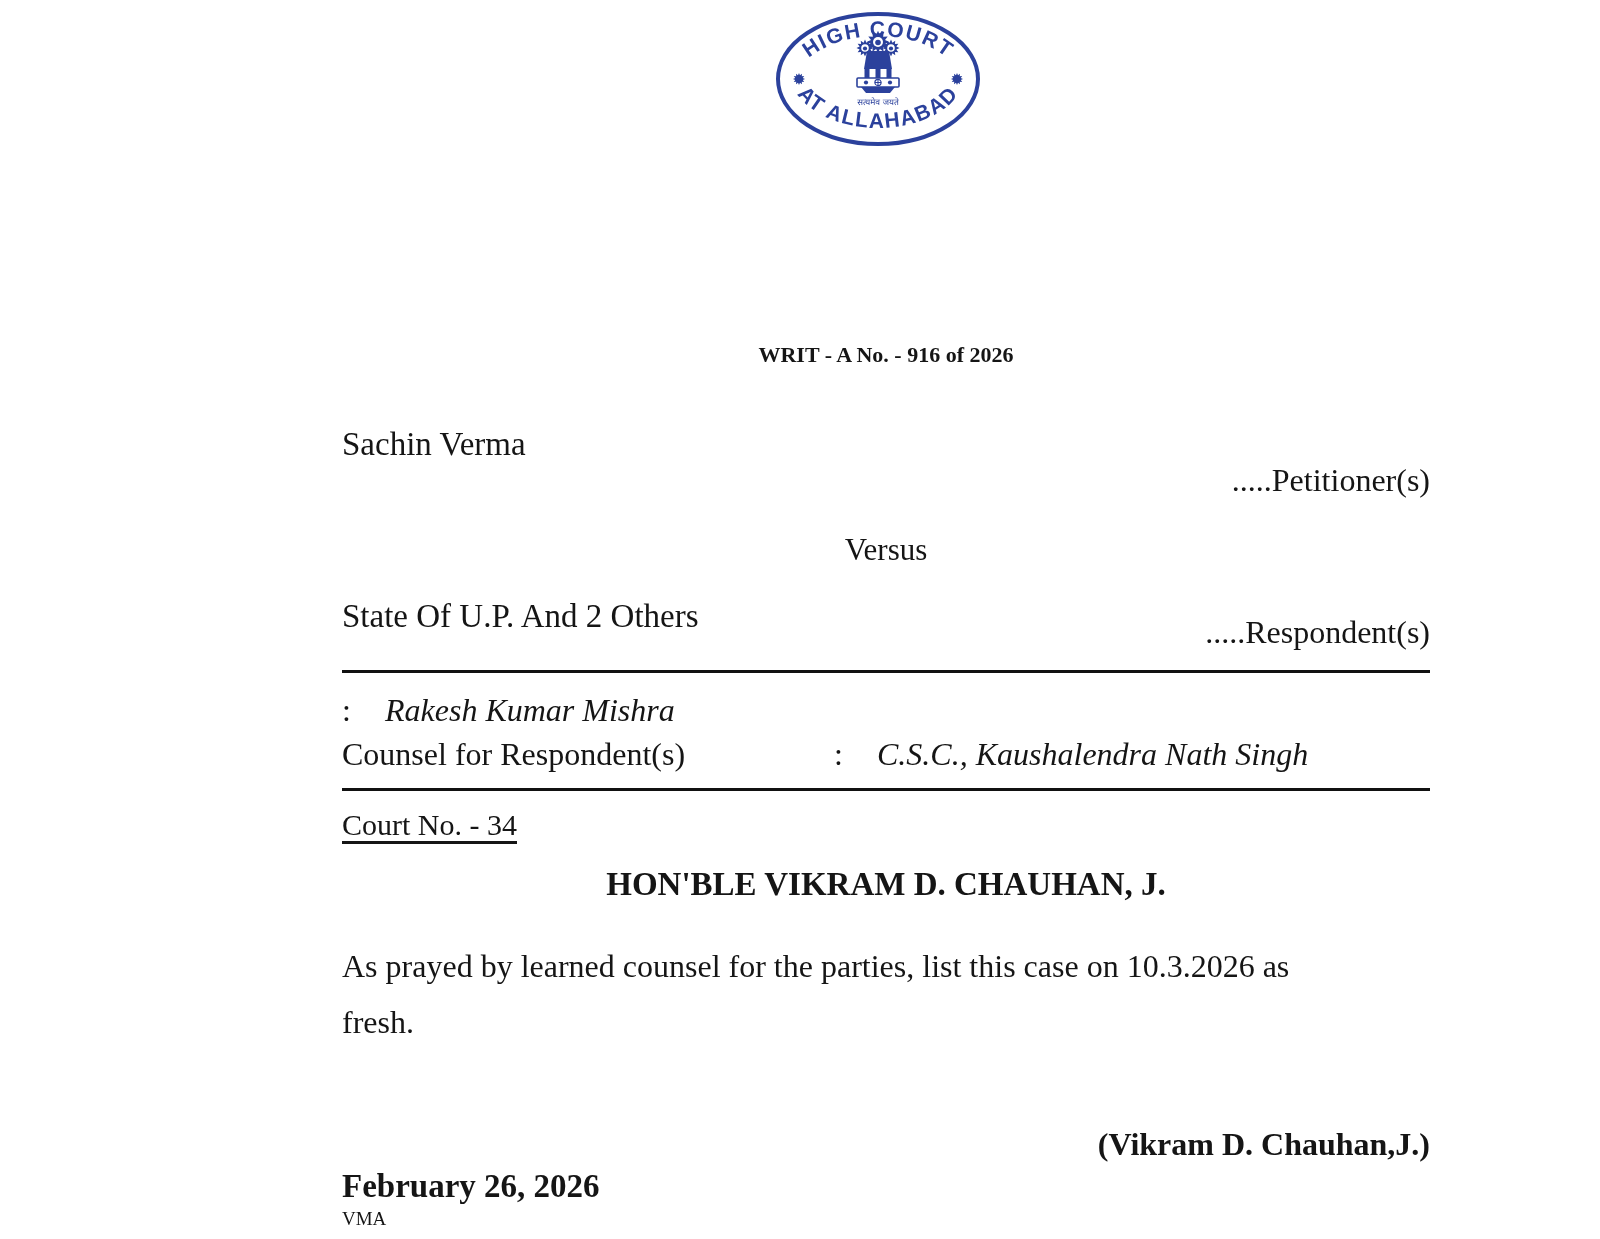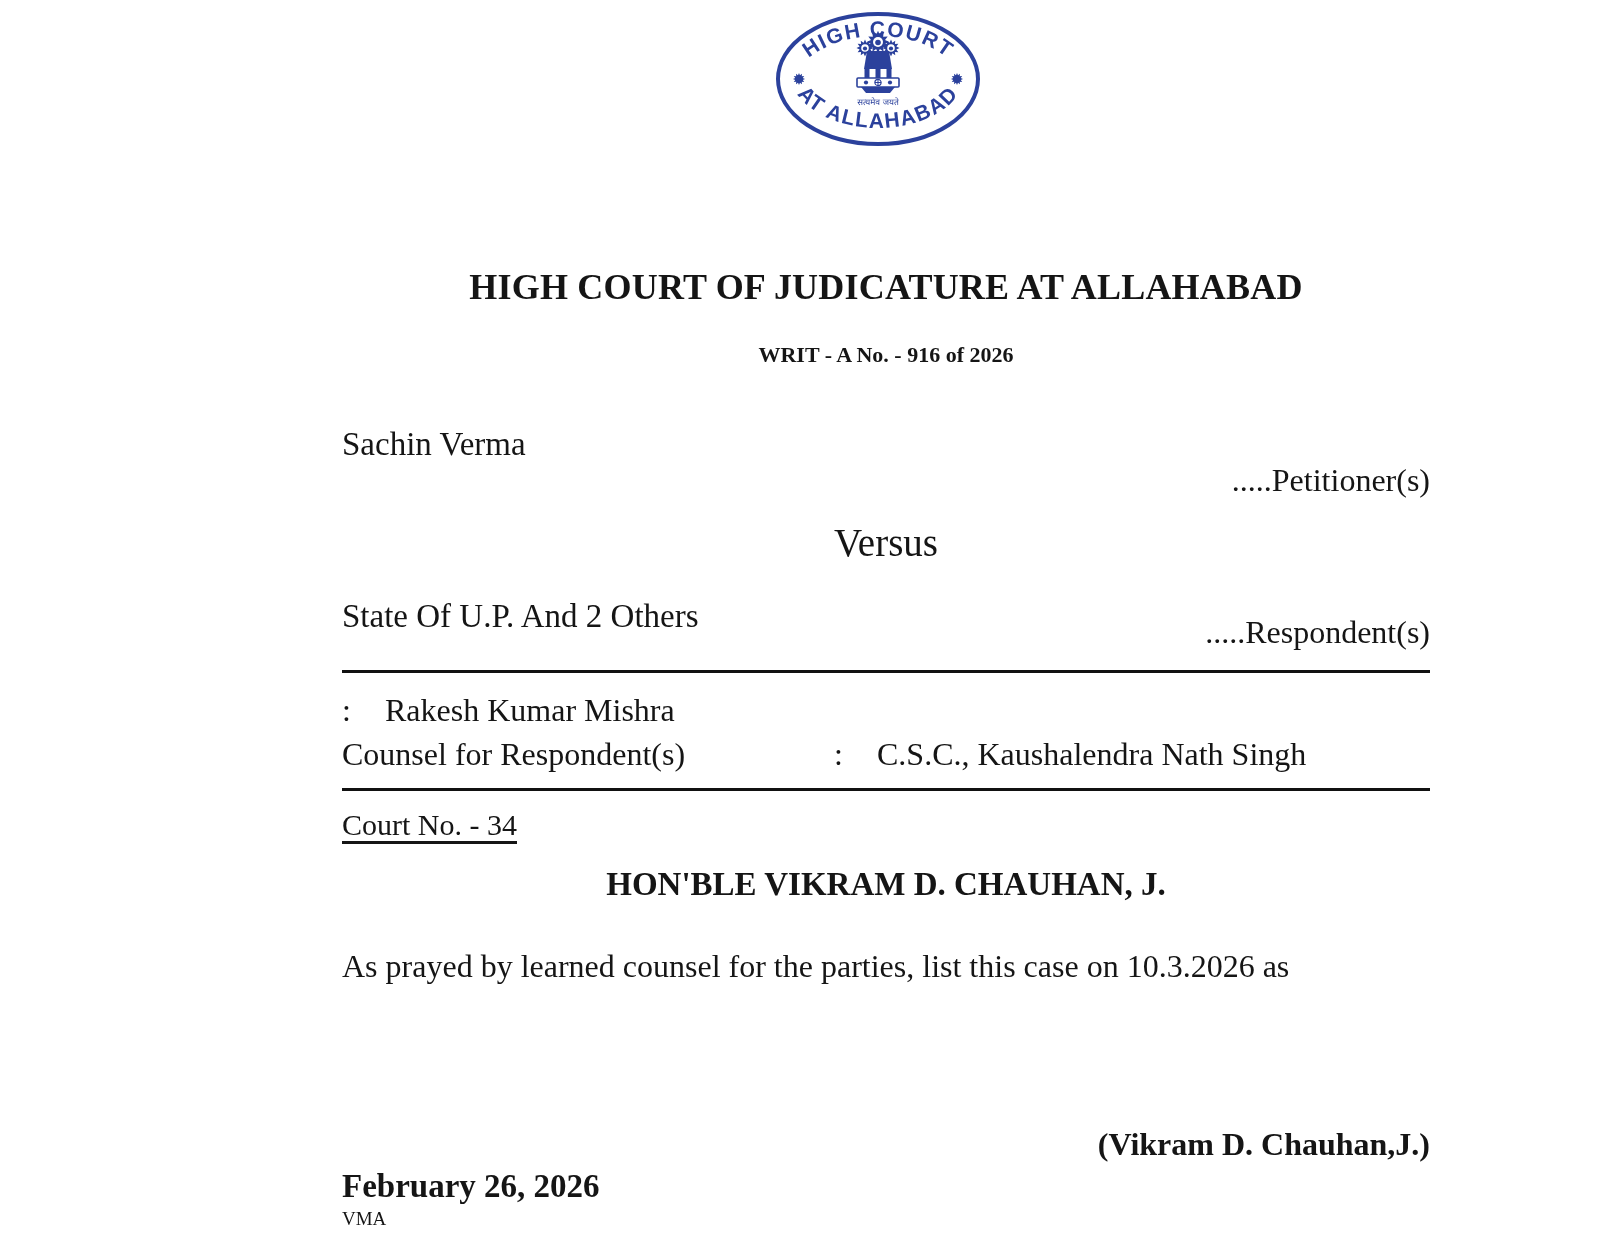"HIGH COURT OF JUDICATURE AT" div.abs { html: <div>HIGH COURT OF JUDICATURE AT ALLAHABAD</div> -> none }
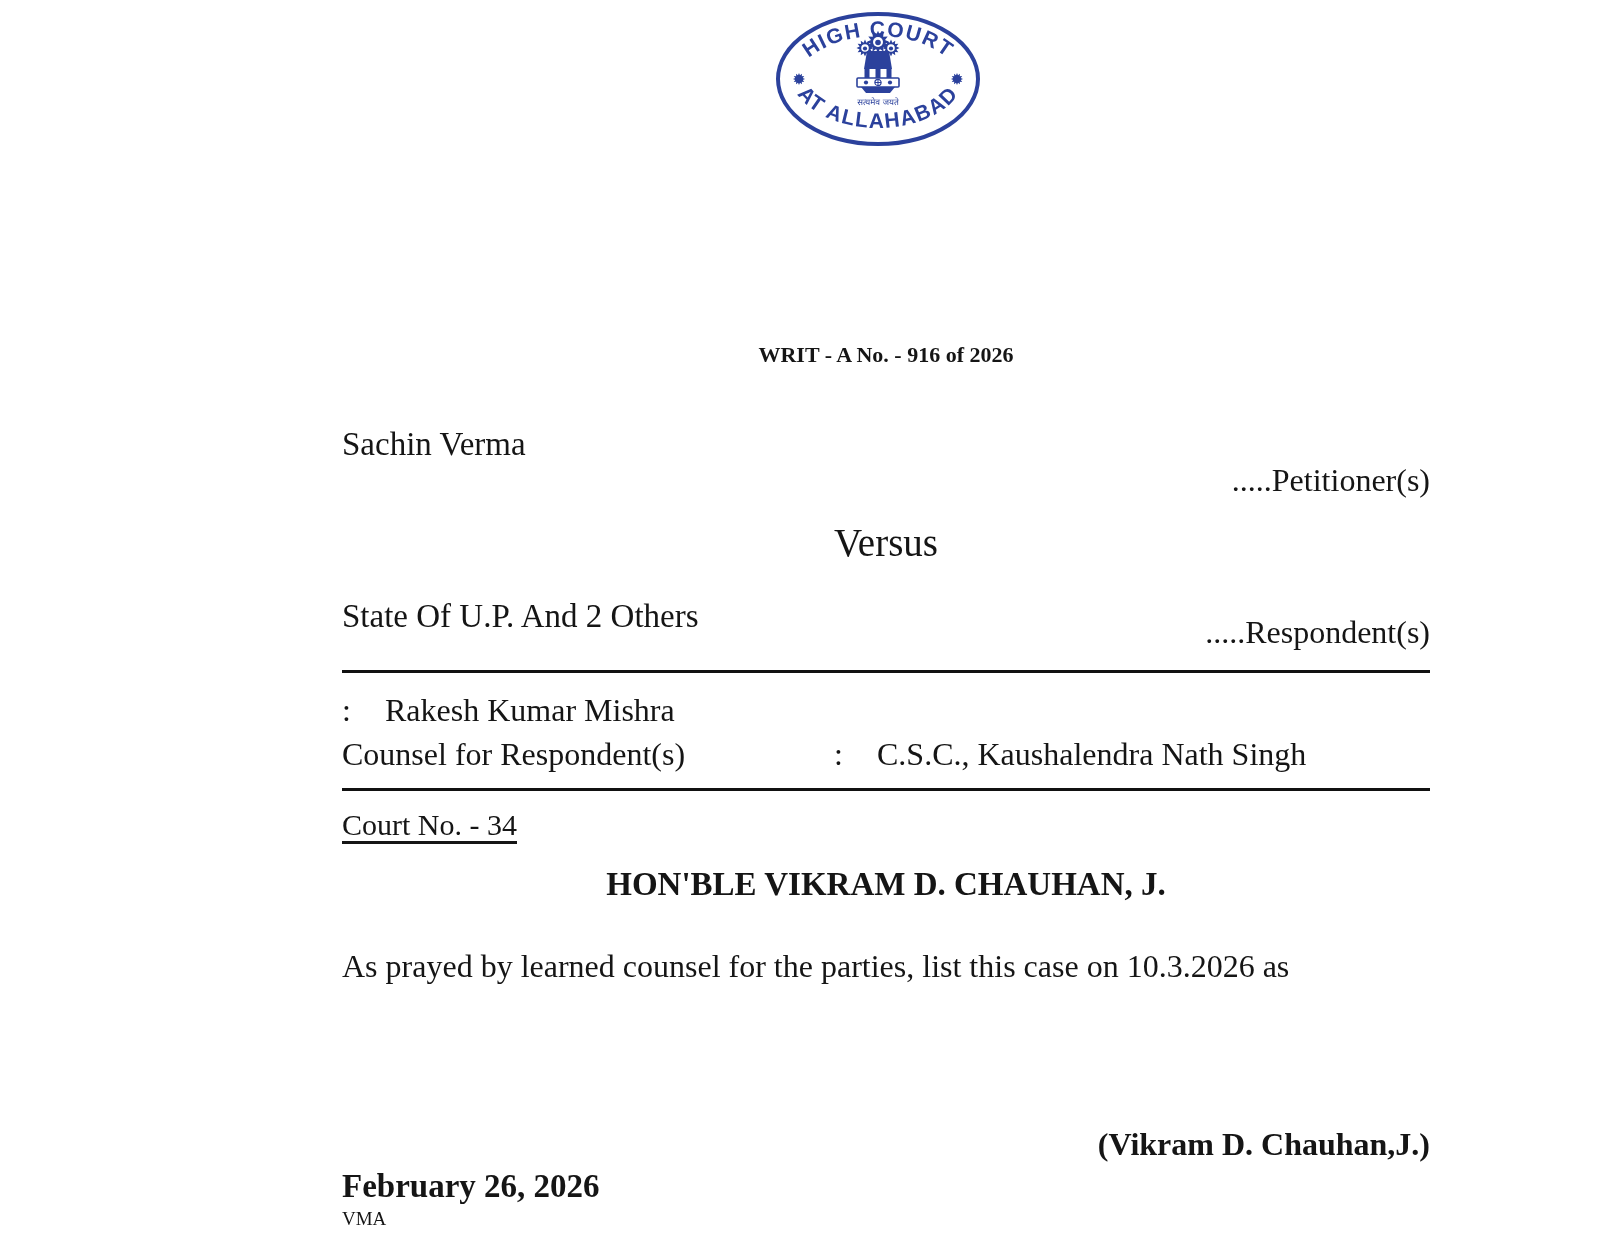"Versus" .versus { font-size: 39px -> 31px; margin-top: none -> 12px }
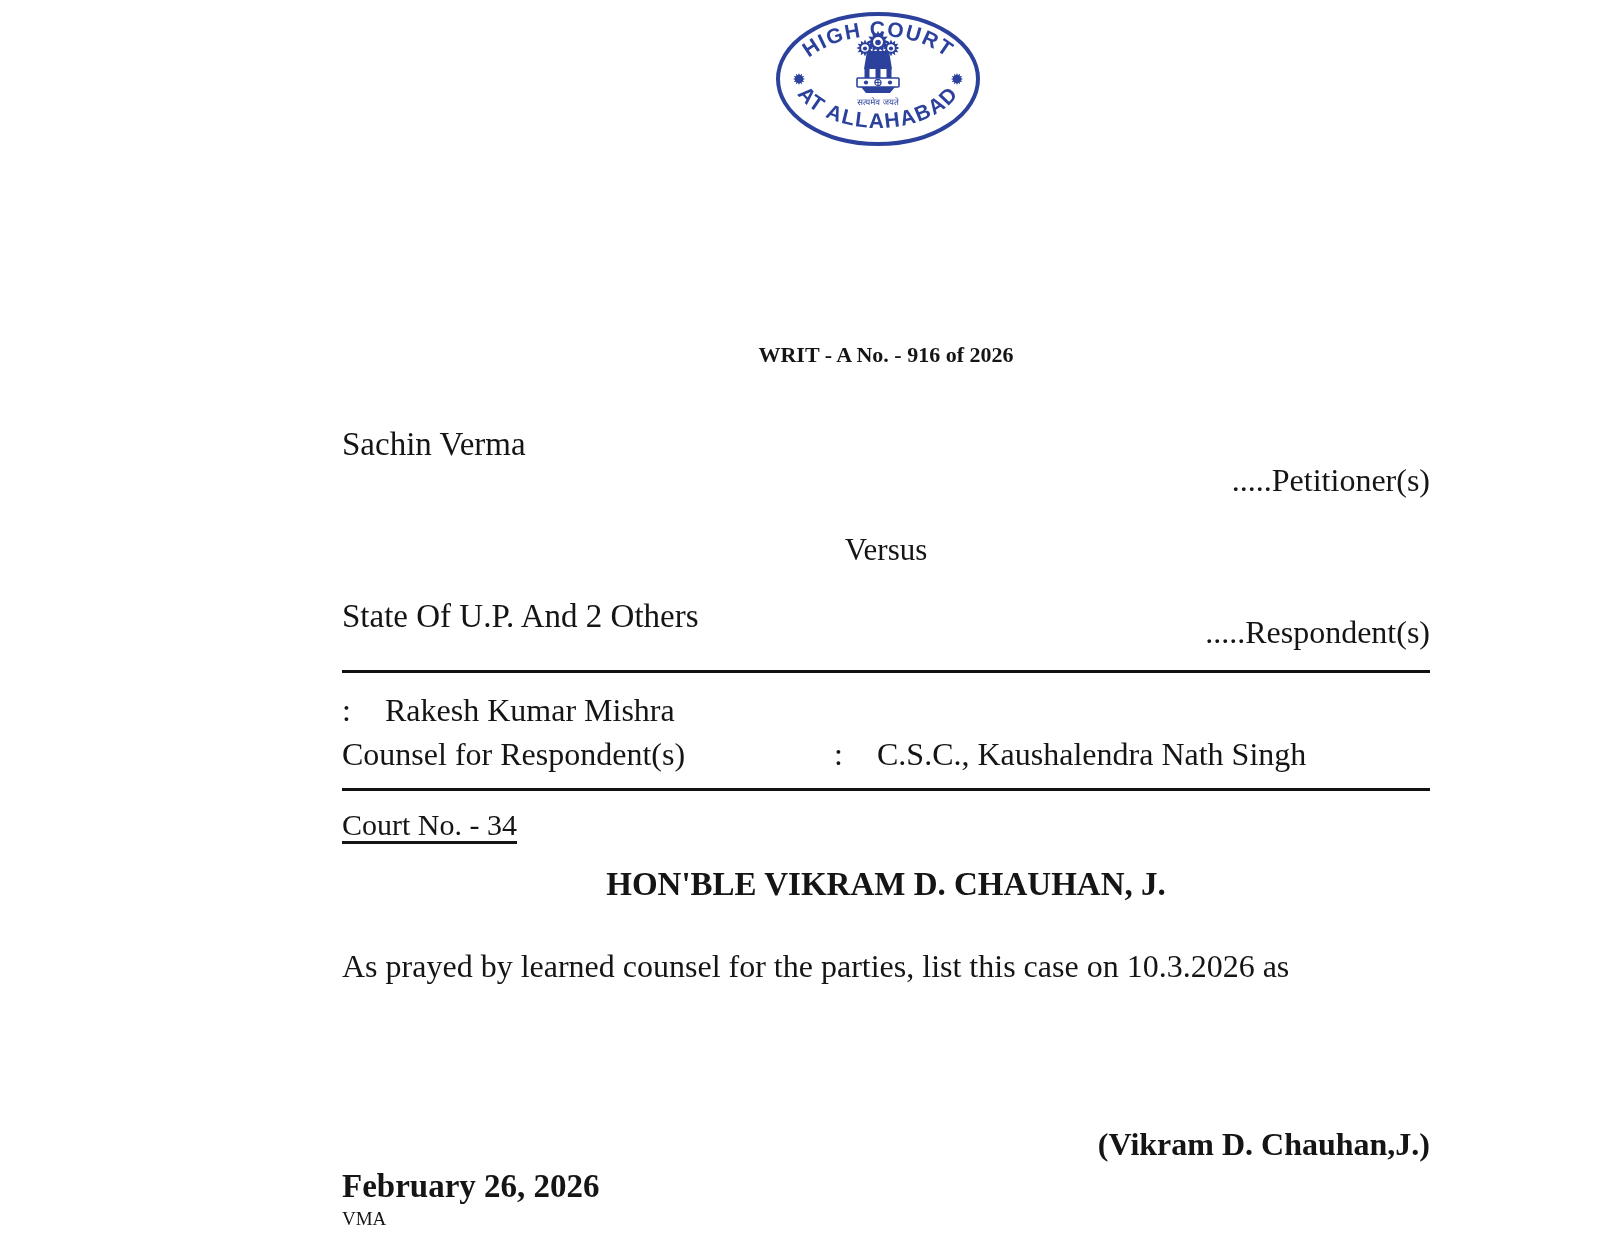"Rakesh Kumar Mishra" .c-value { font-style: none -> italic }
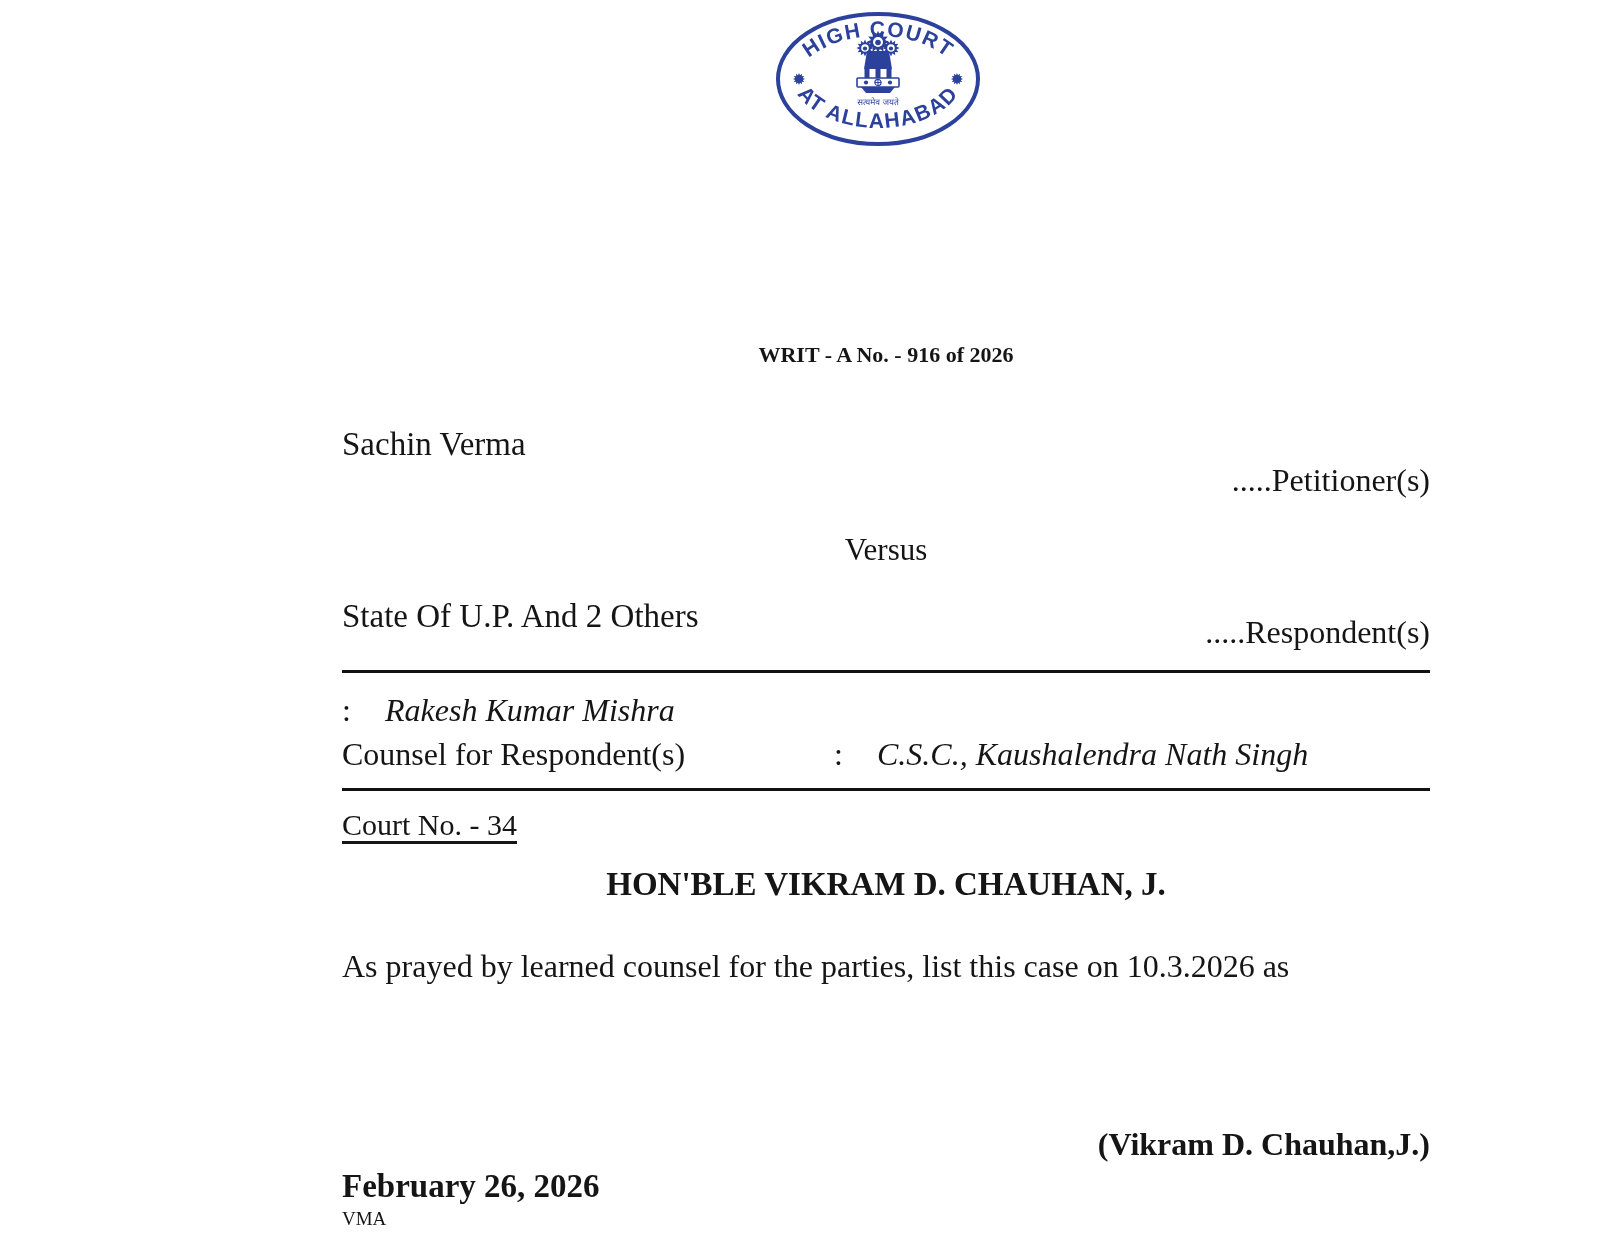"fresh." div { html: none -> <div>fresh.</div> }
